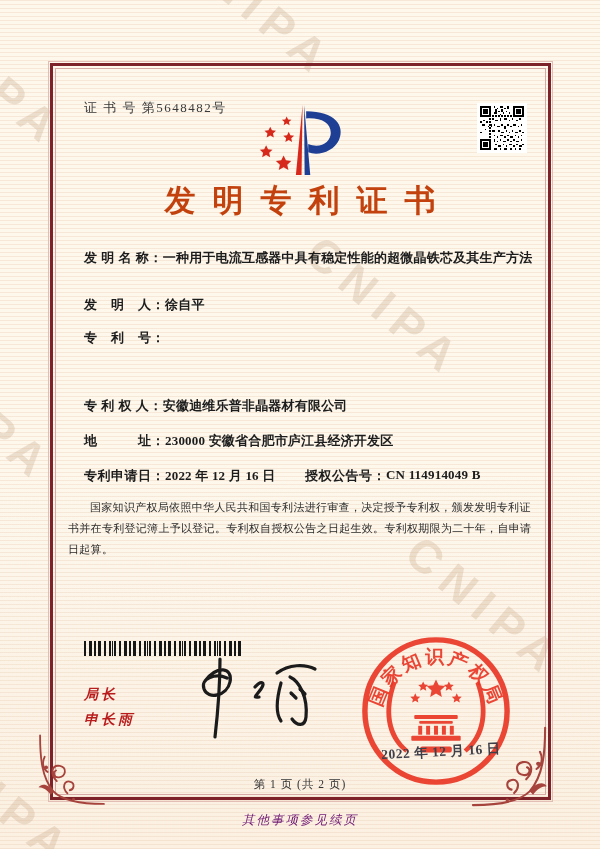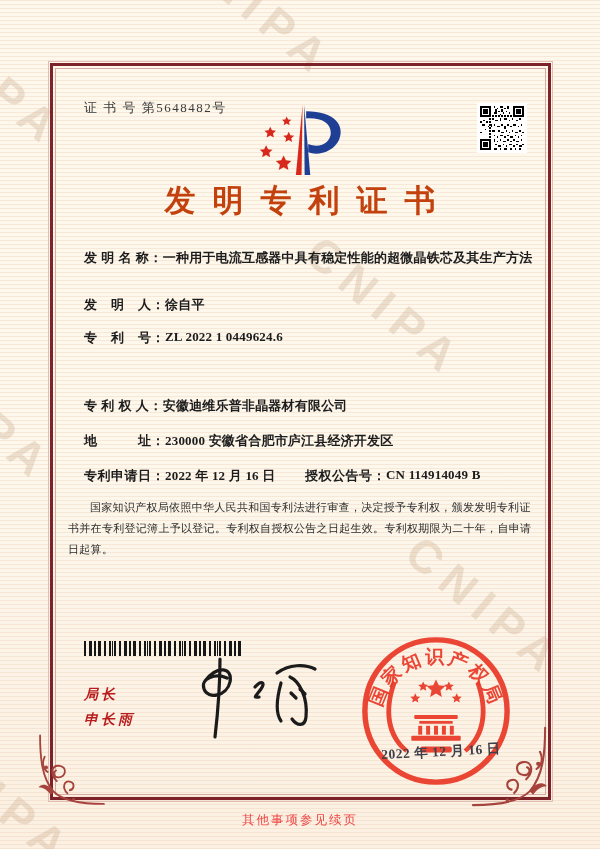"ZL 2022 1 0449624.6" span.f-value { html: <span>ZL 2022 1 0449624.6</span> -> none }
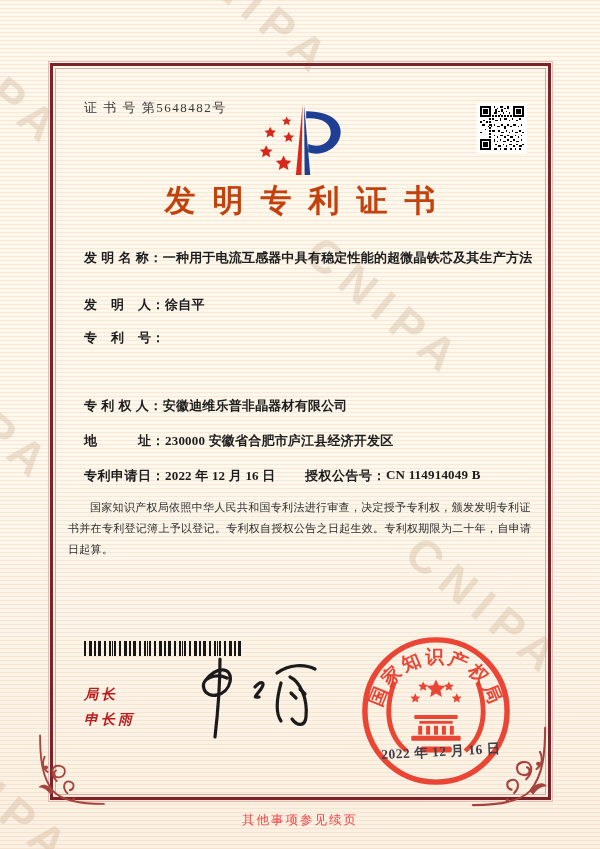"第 1 页 (共 2" div.page-num { html: none -> <div>第 1 页 (共 2 页)</div> }
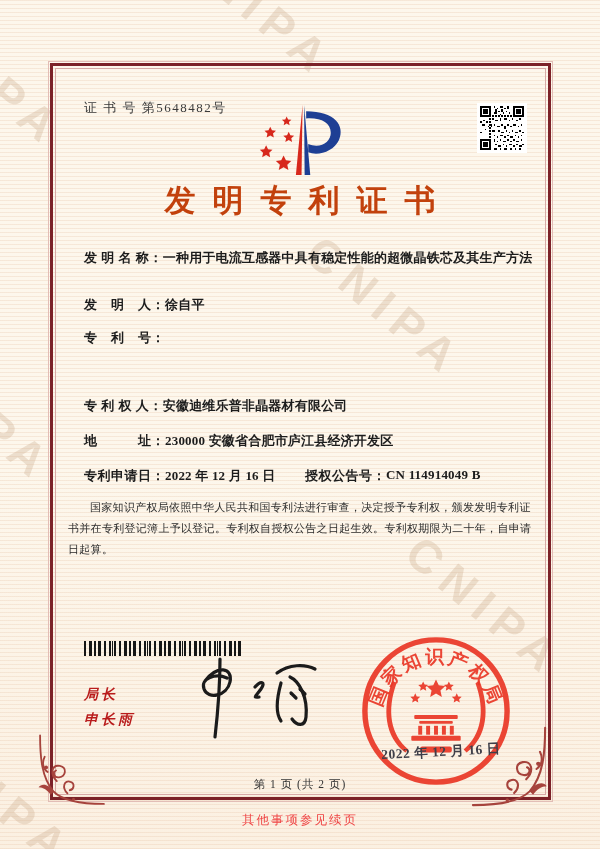"其他事项参见续页" .note { color: #ef4444 -> #701a75; font-style: none -> italic }
